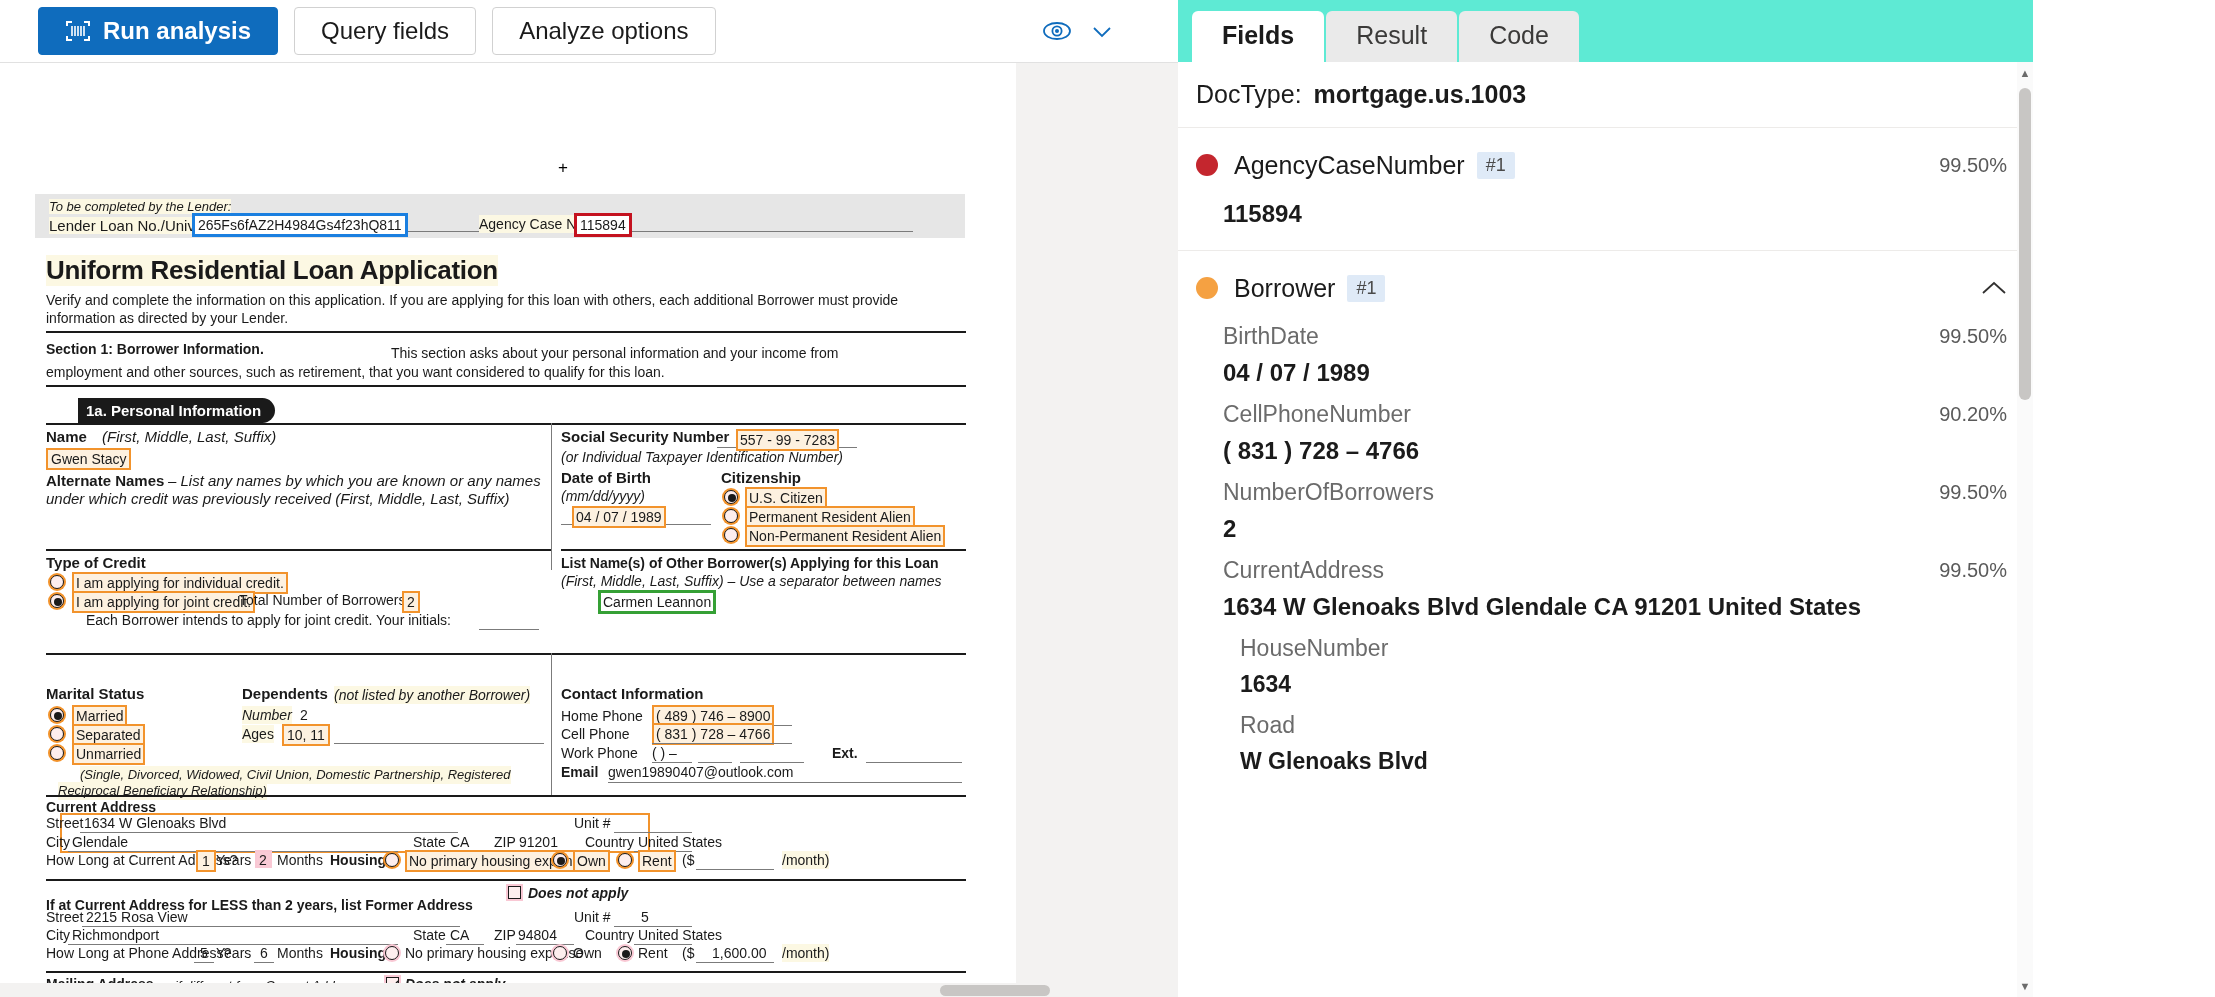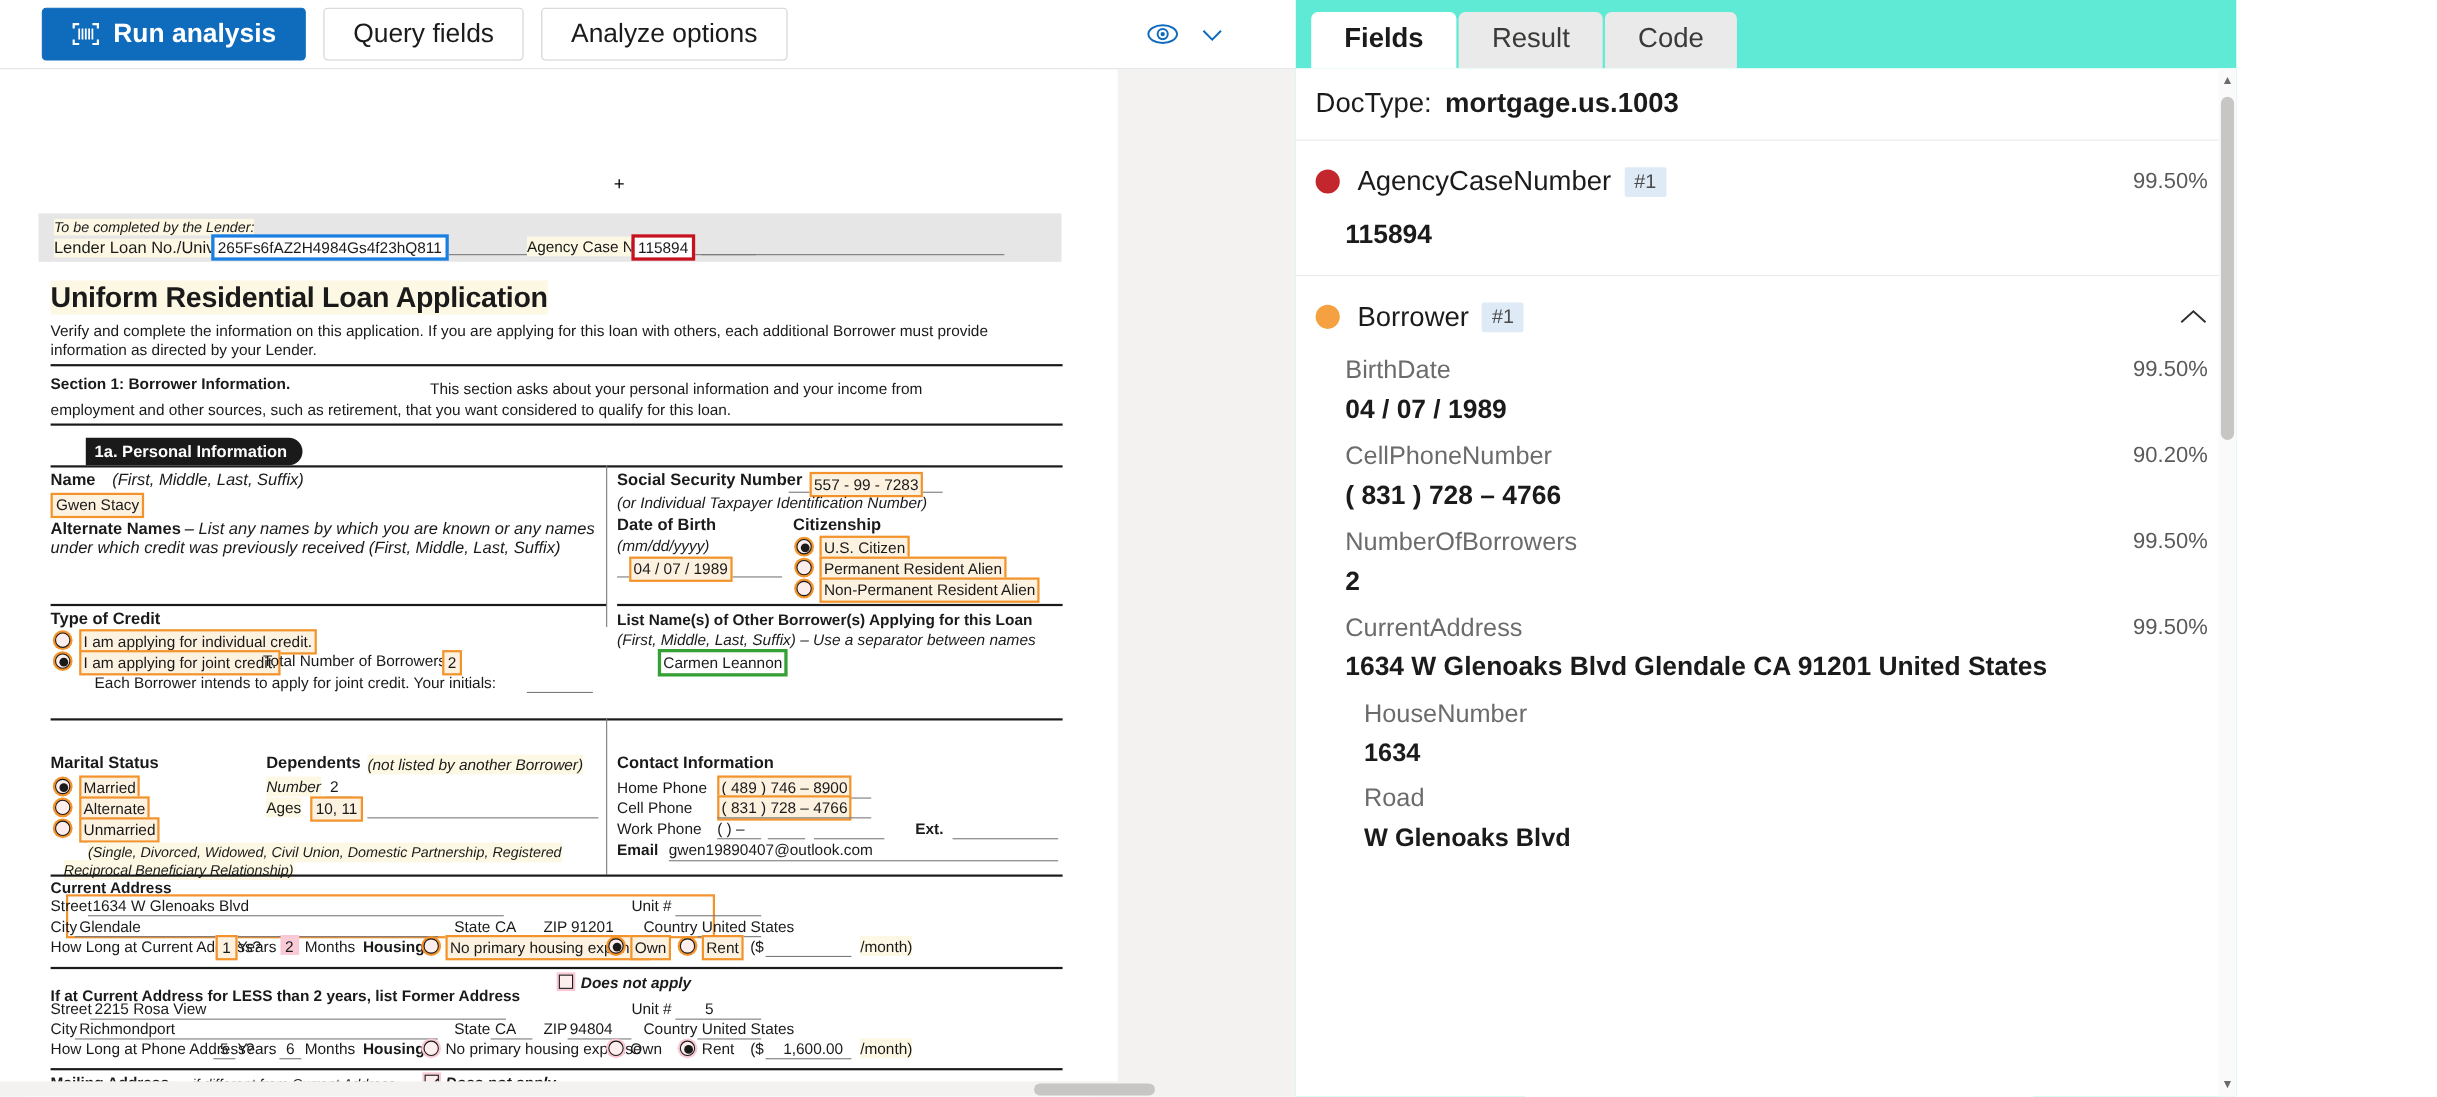"Alternate" span.t { text: Alternate -> Separated }
